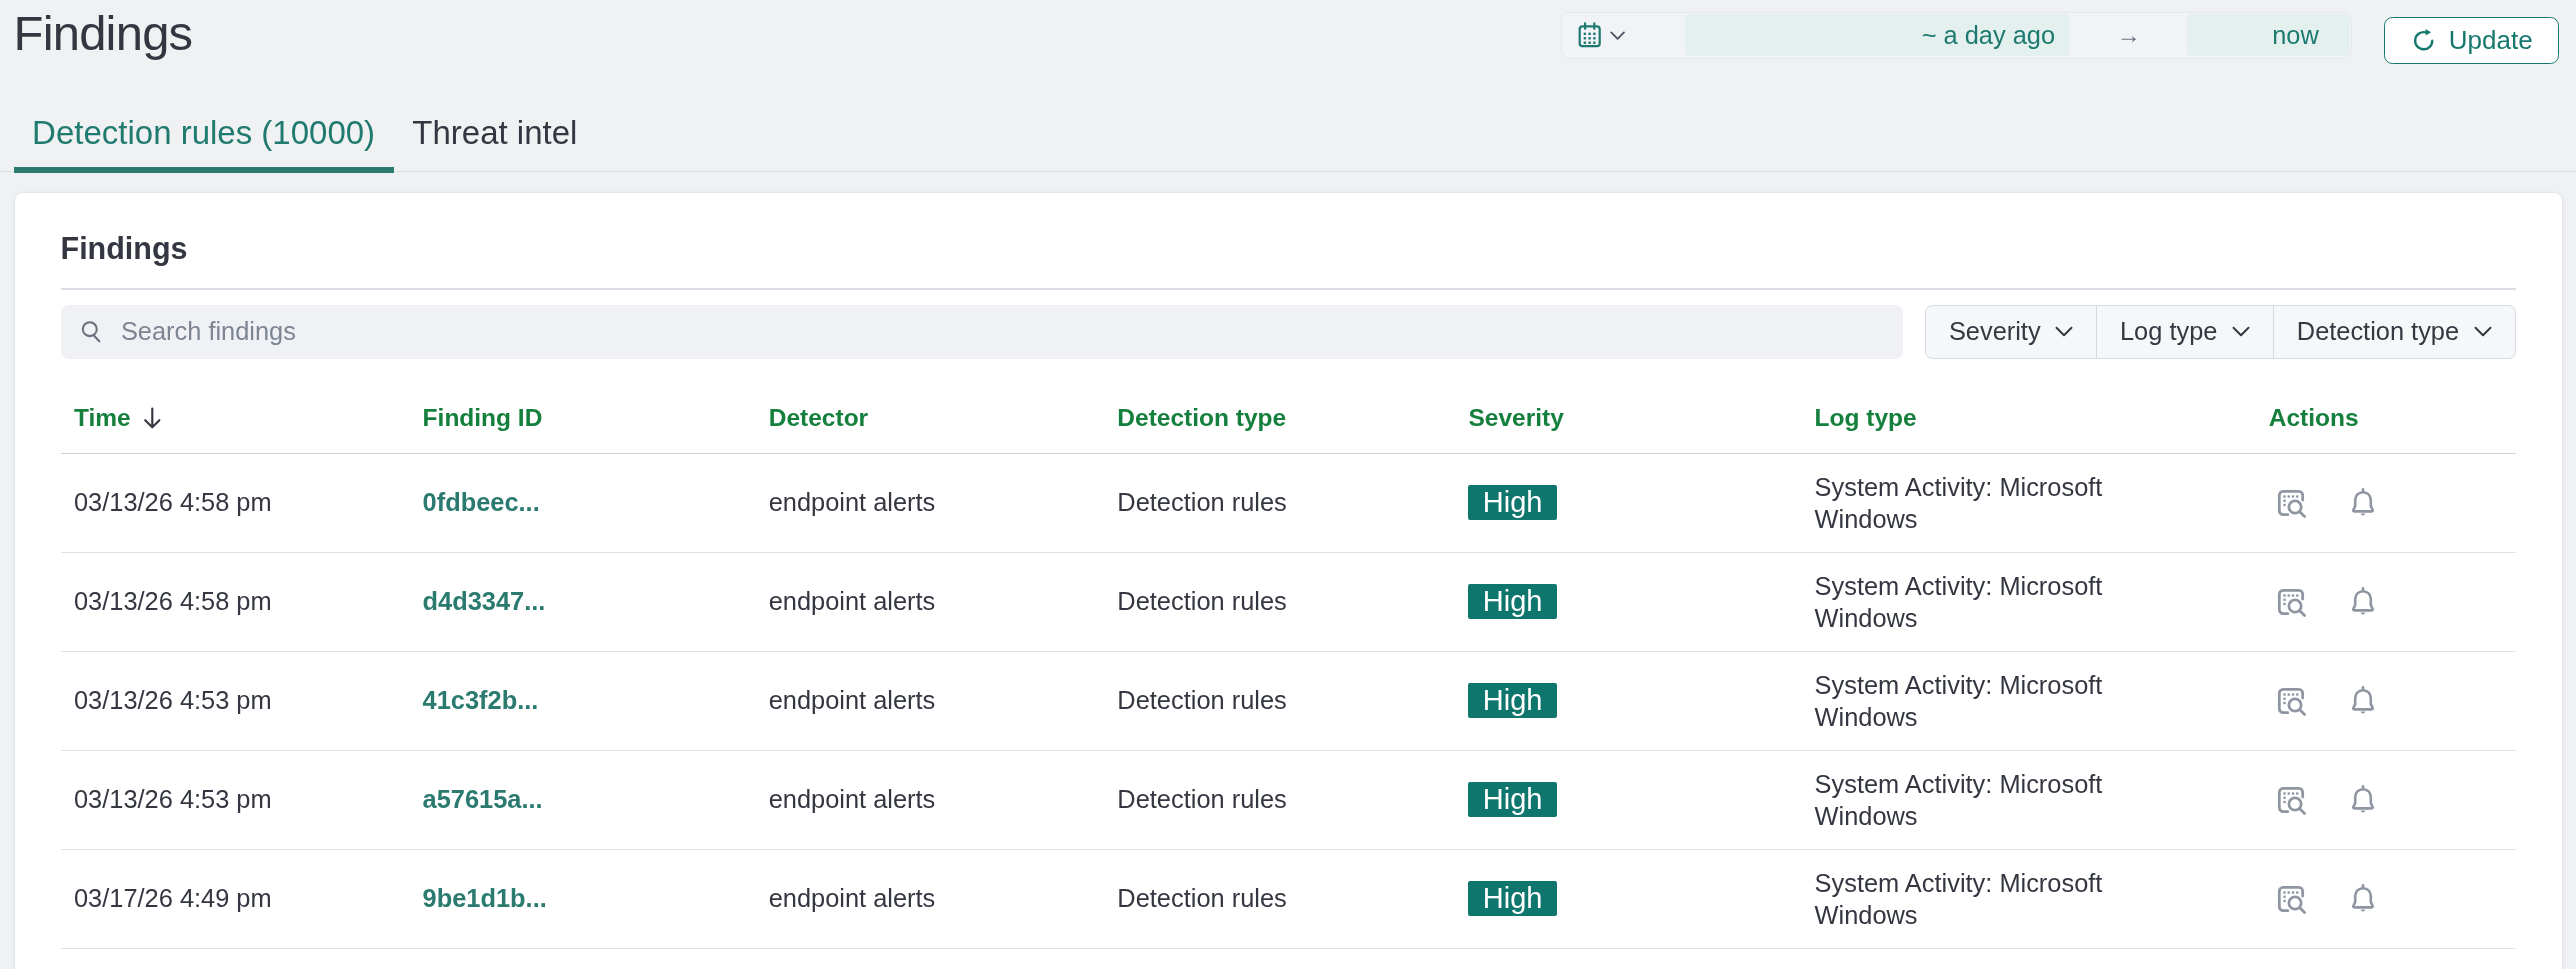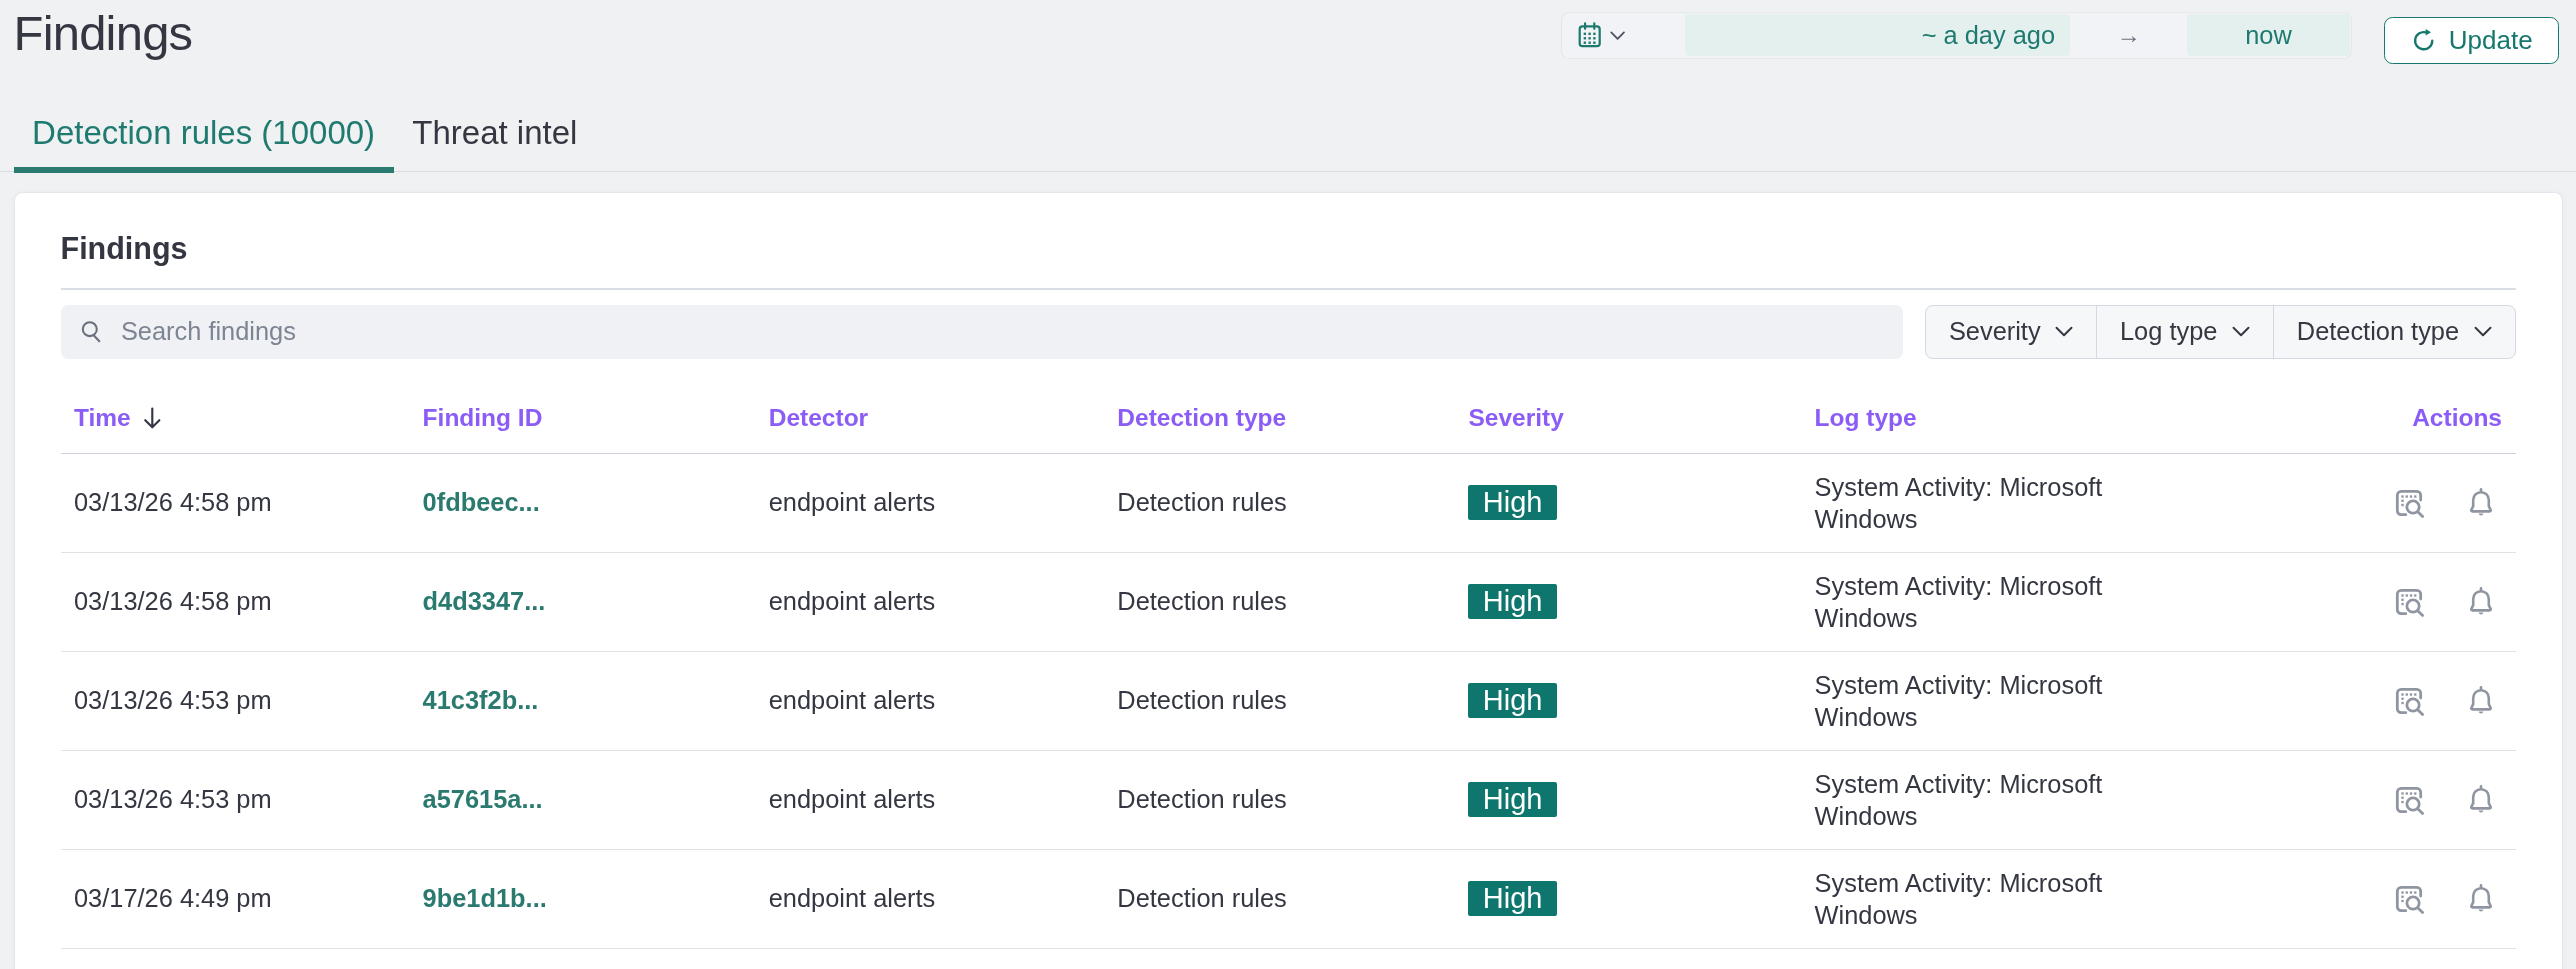"now" .date-end { justify-content: center -> flex-end }
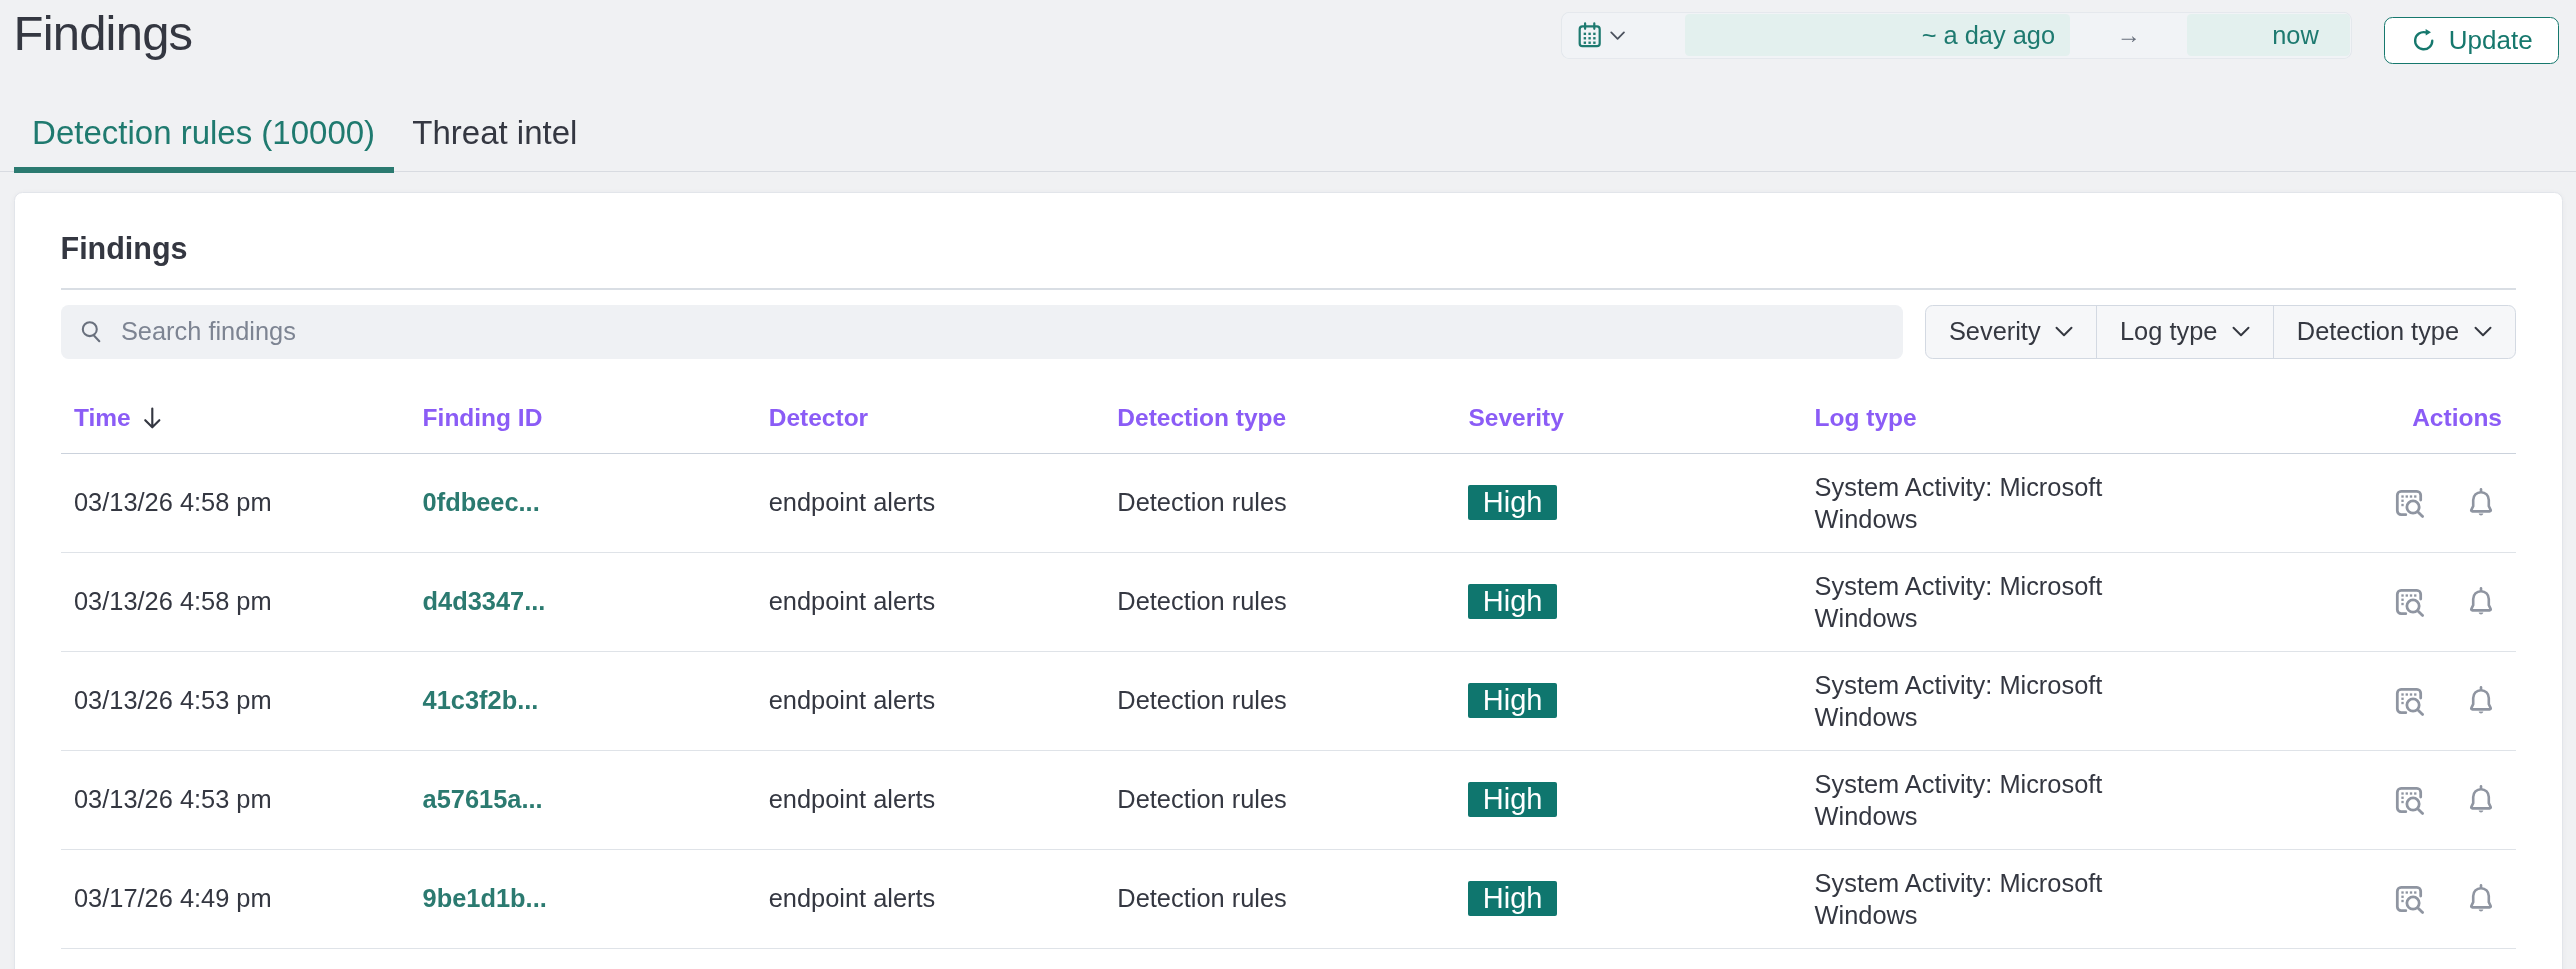"Time" th { color: #8b5cf6 -> #15803d }
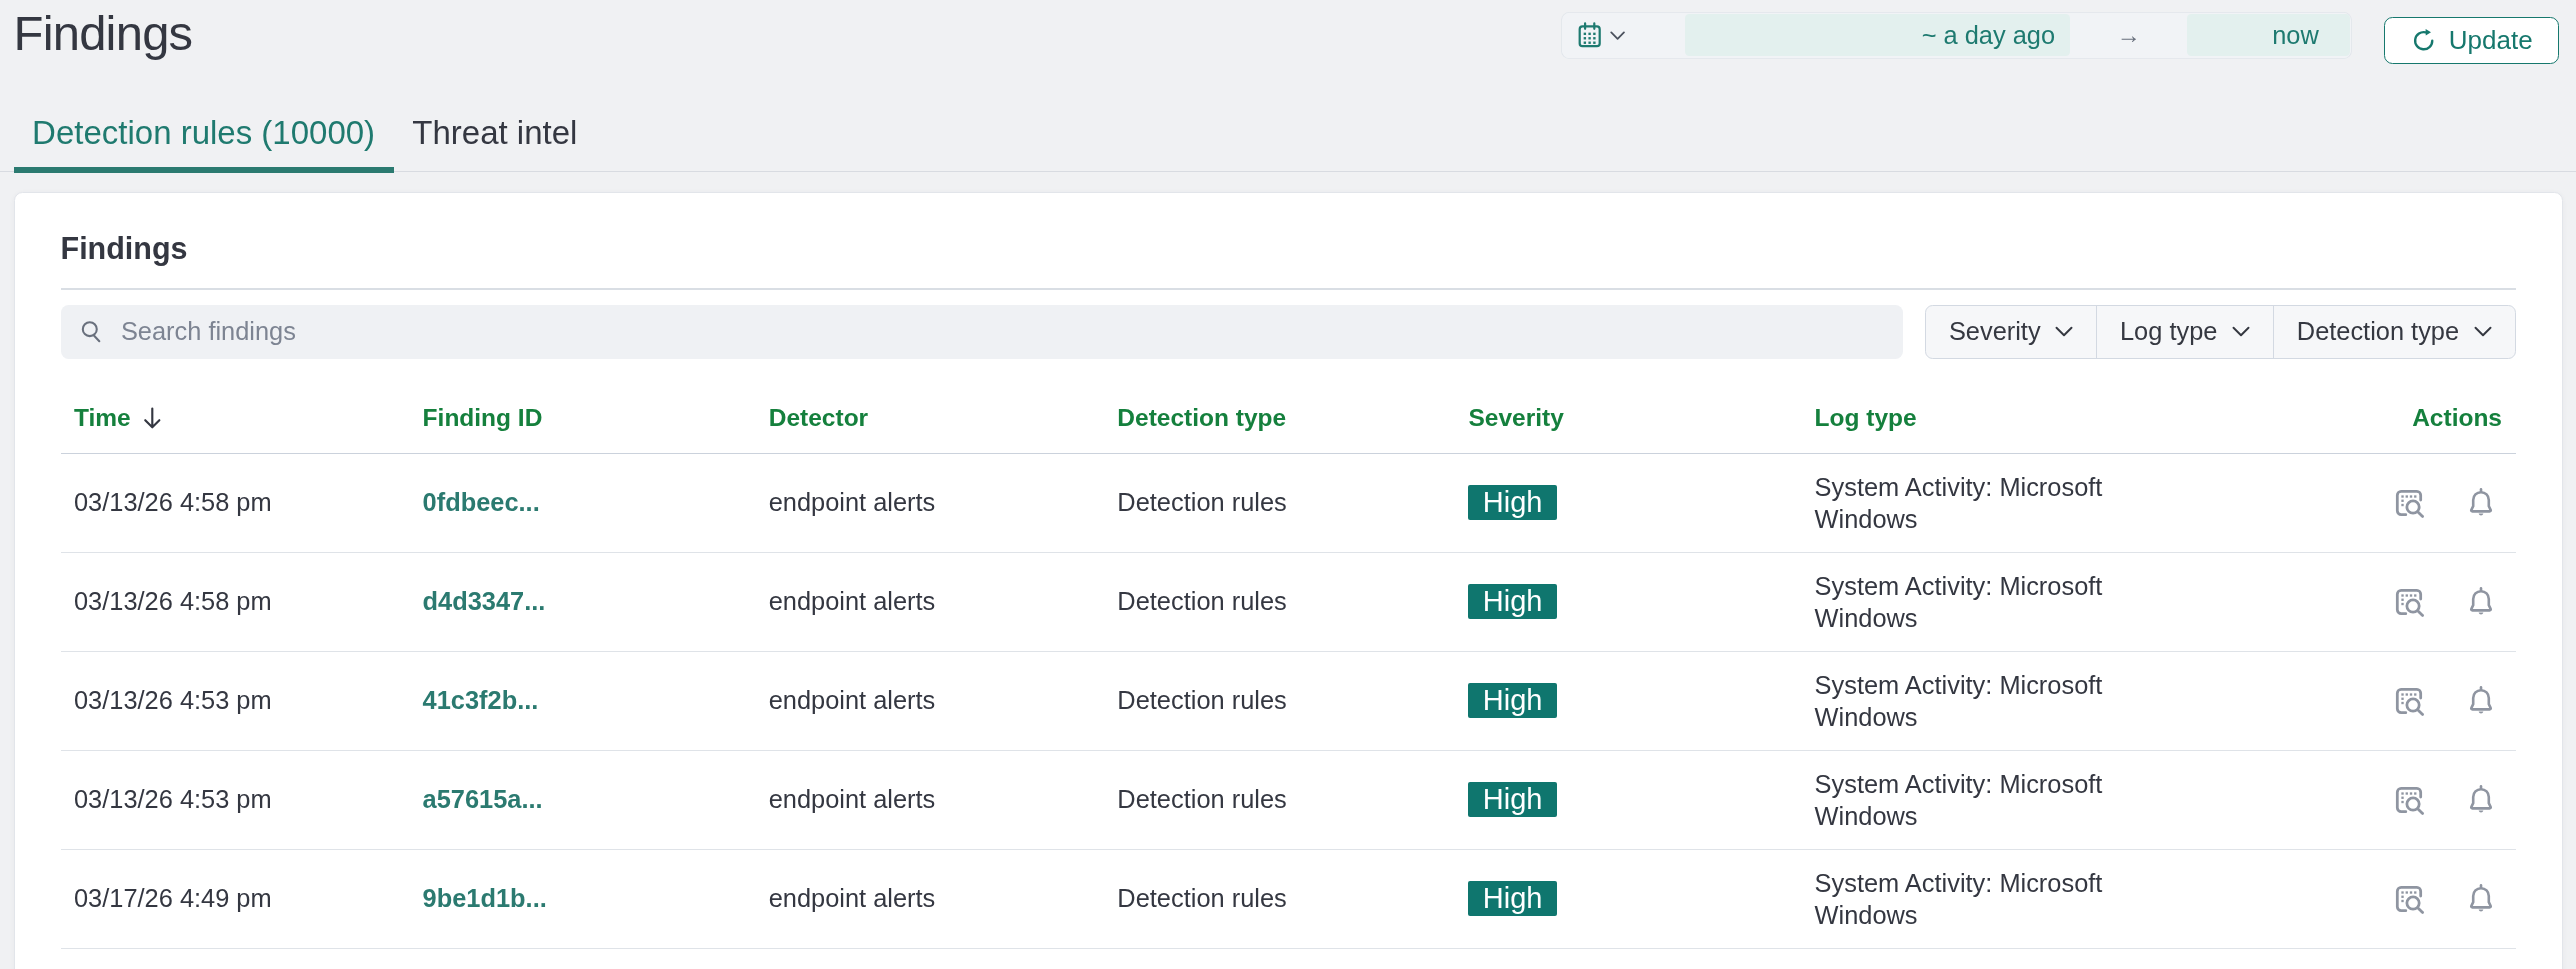"Actions" th.col-actions, td.col-actions { text-align: right -> none }
